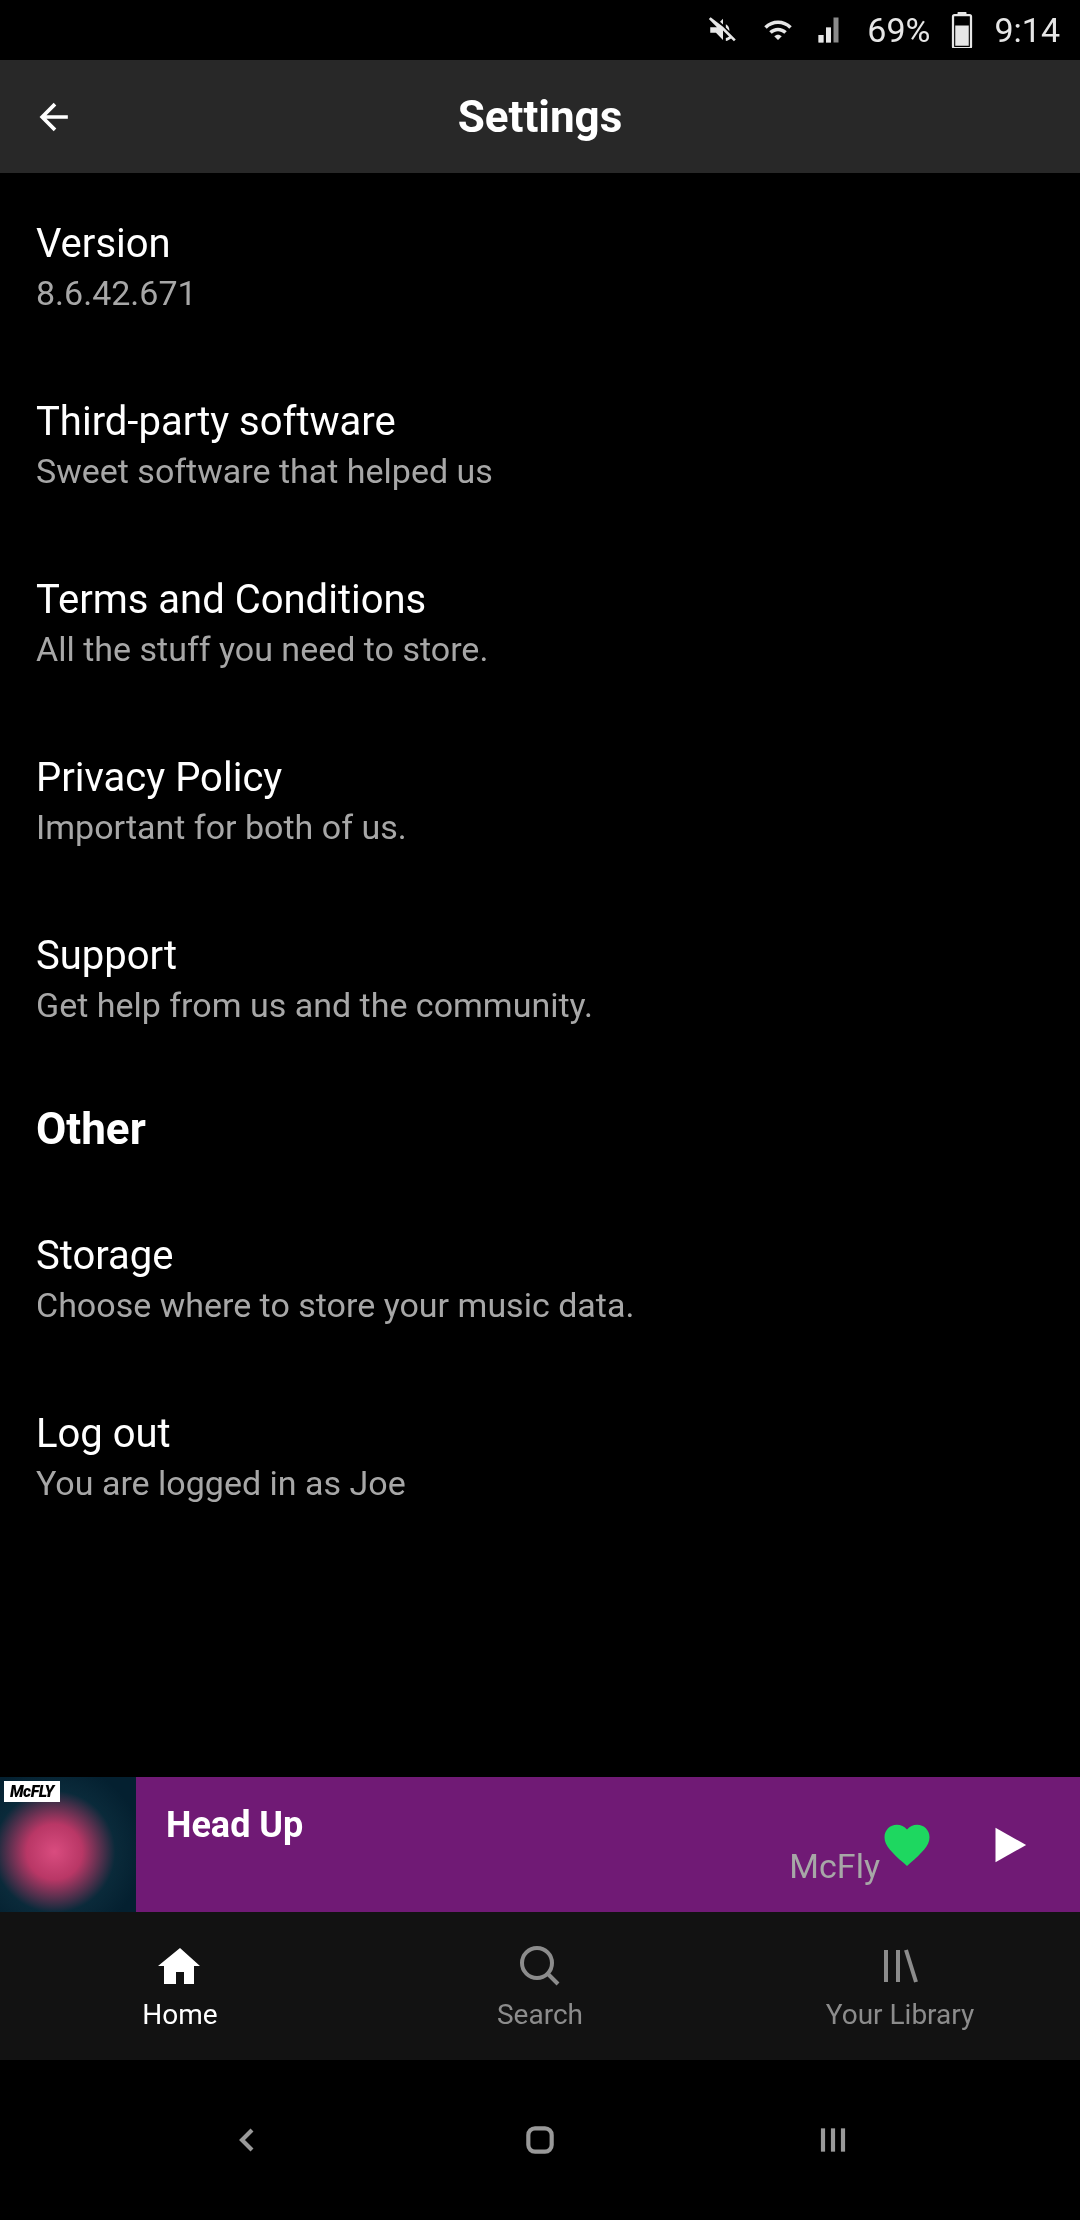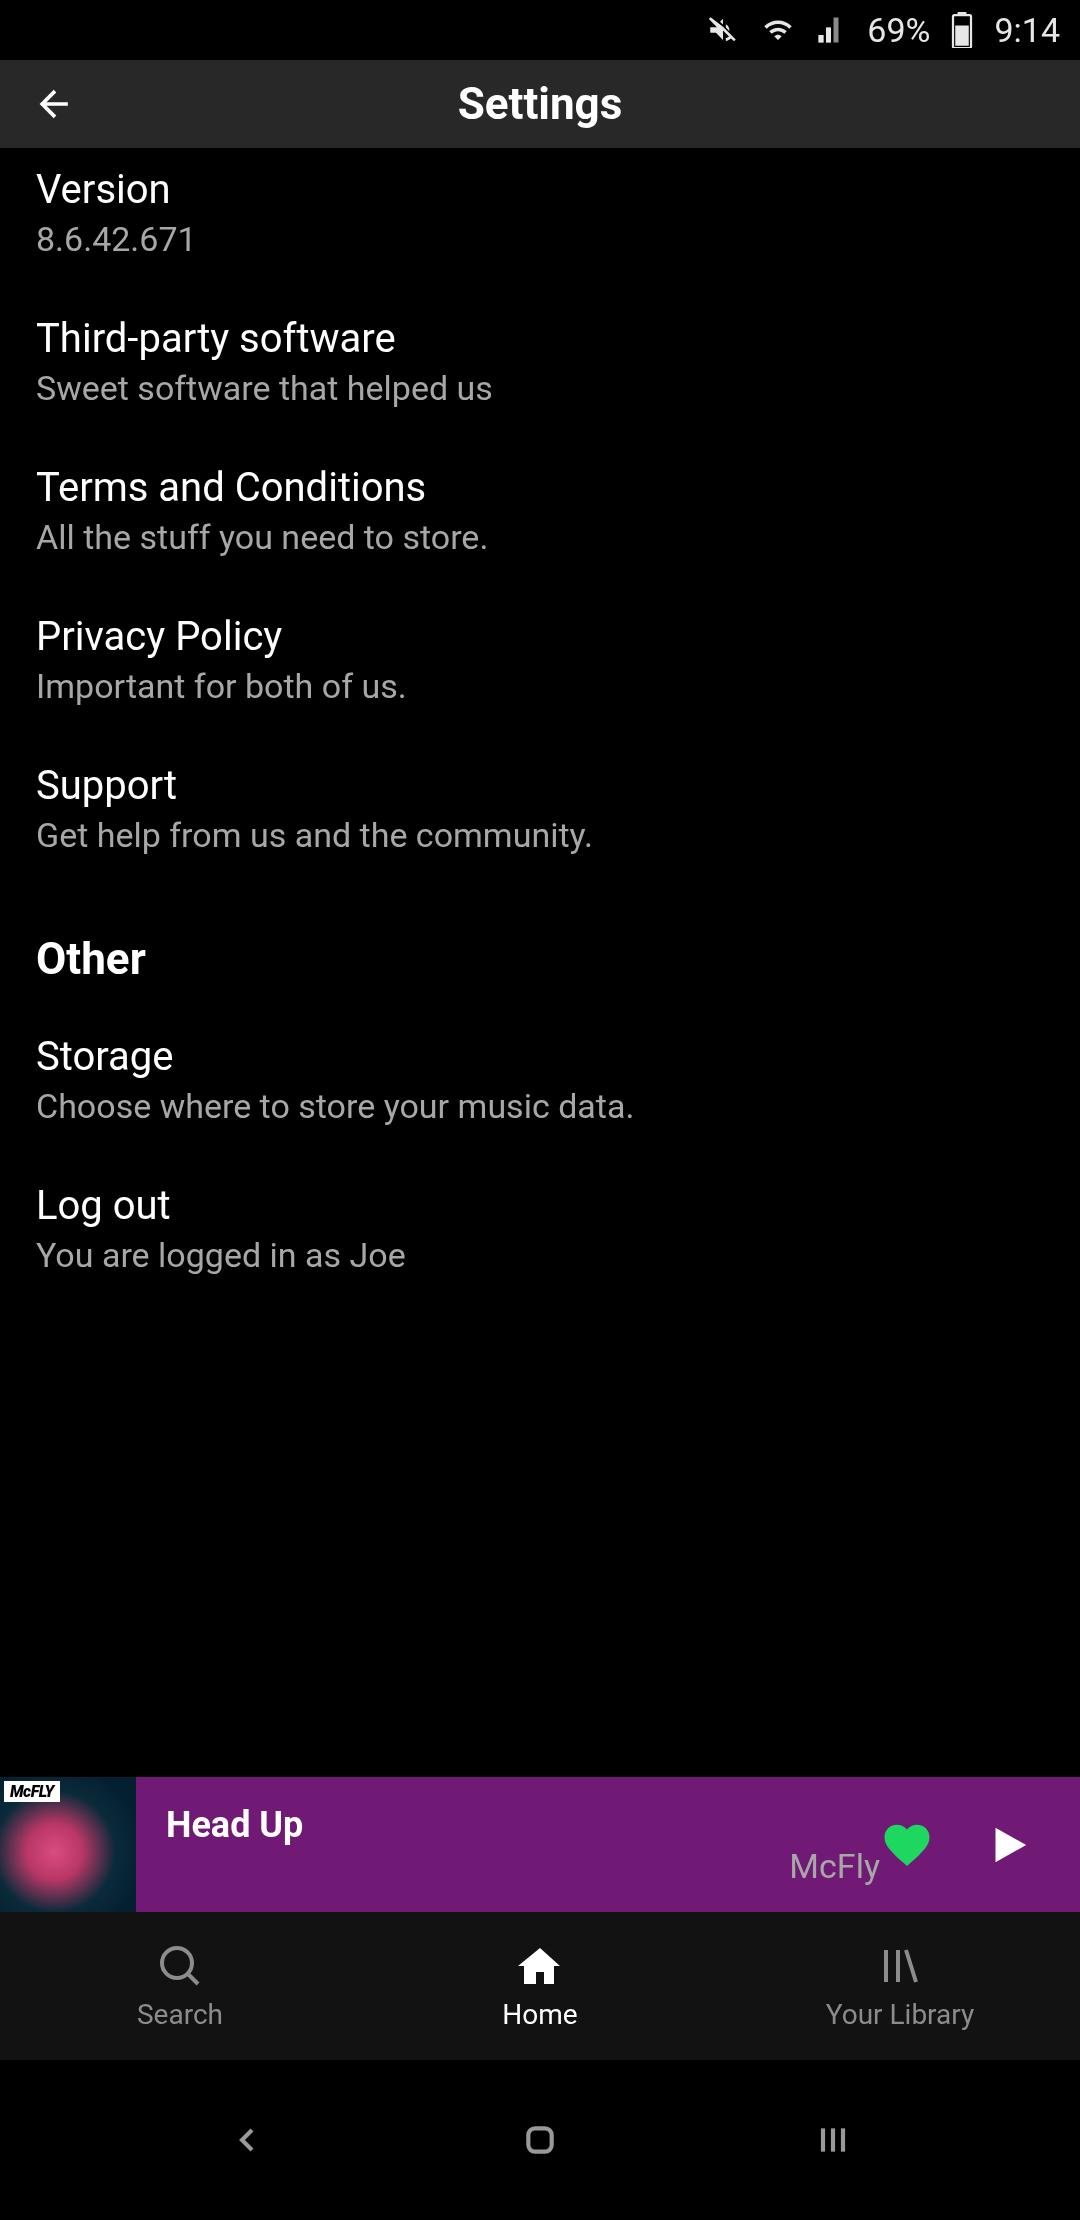"Settings" .header { height: 88px -> 113px }
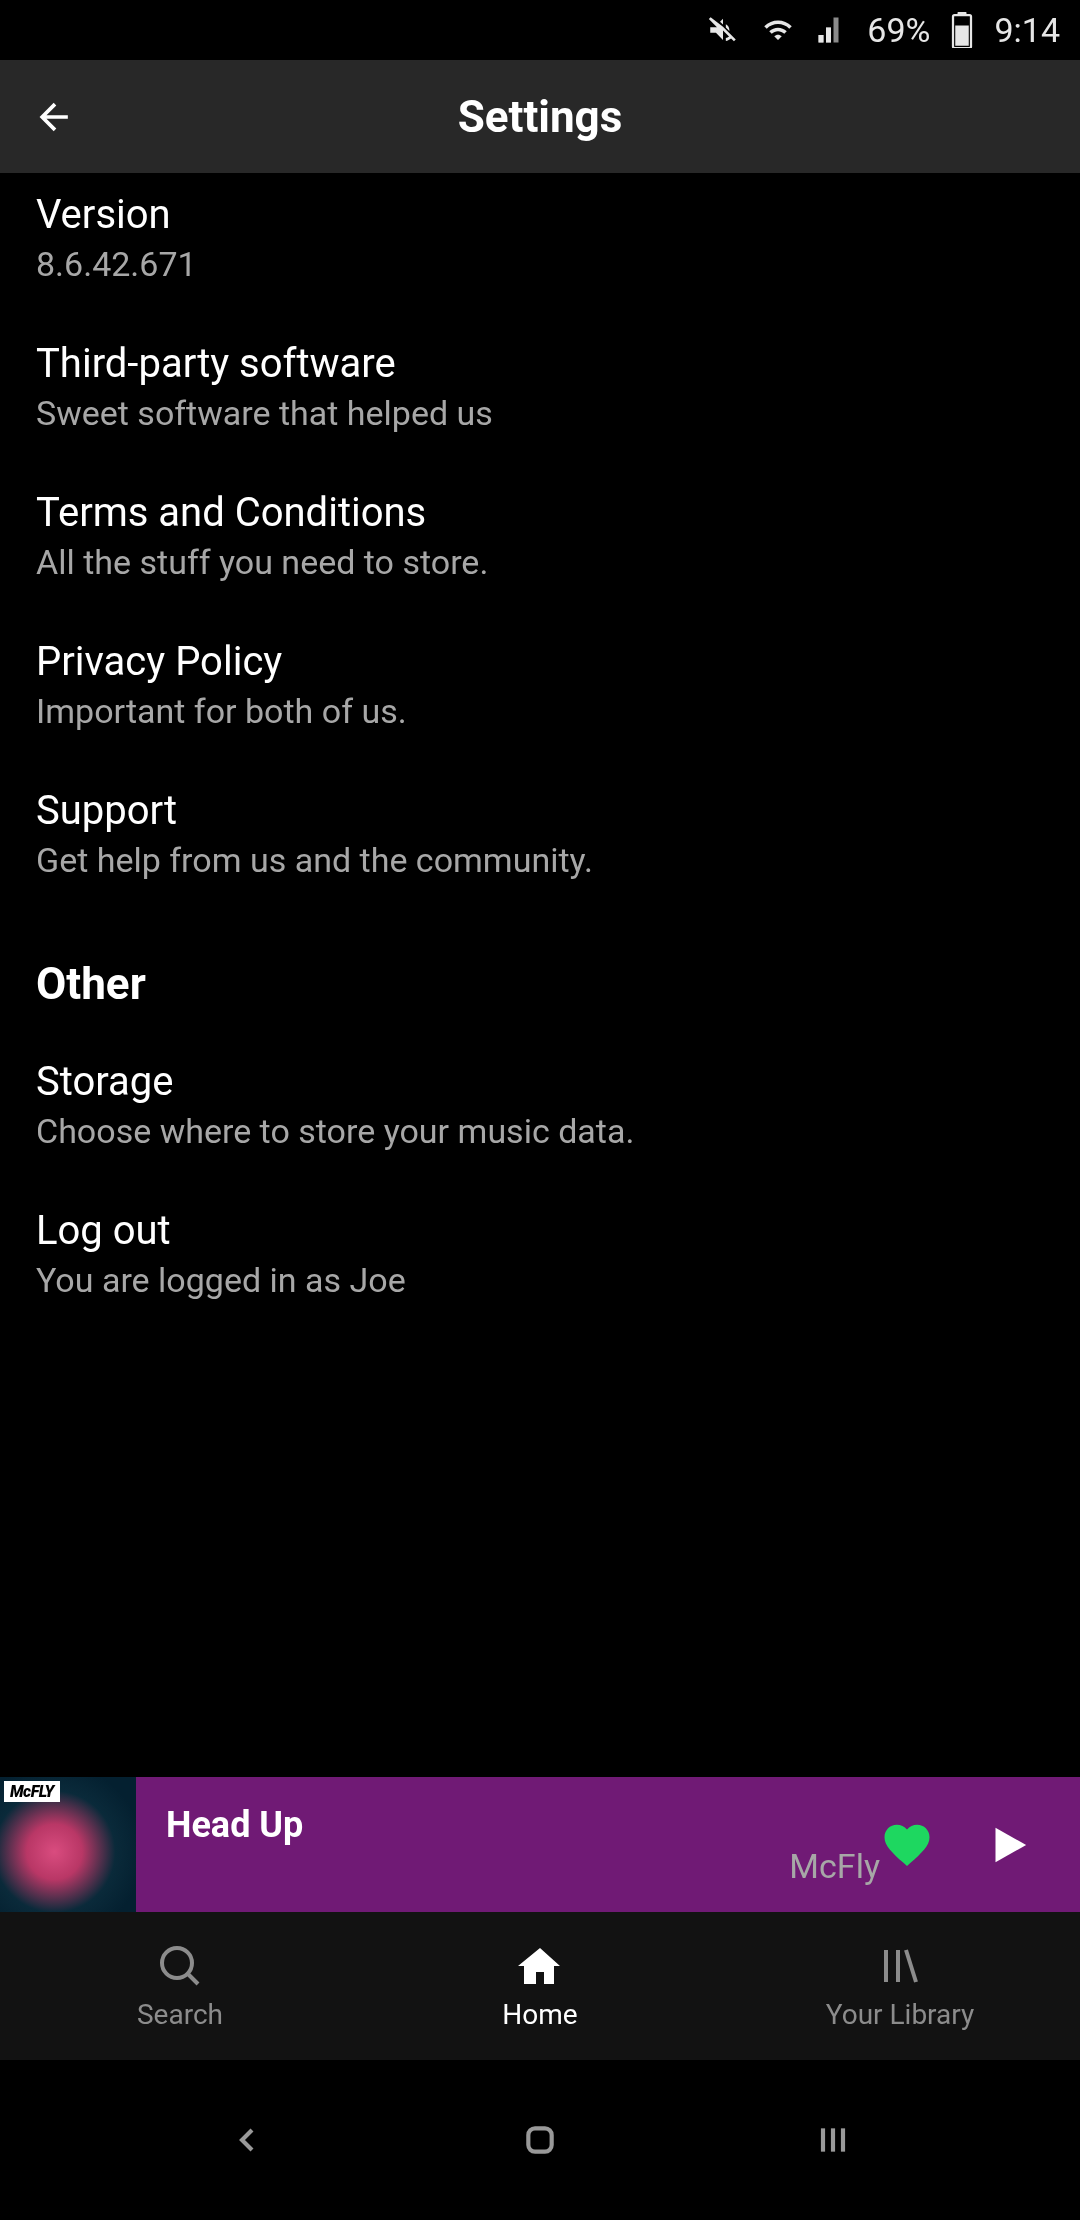"Version" .setting-item { margin-top: none -> 29px }
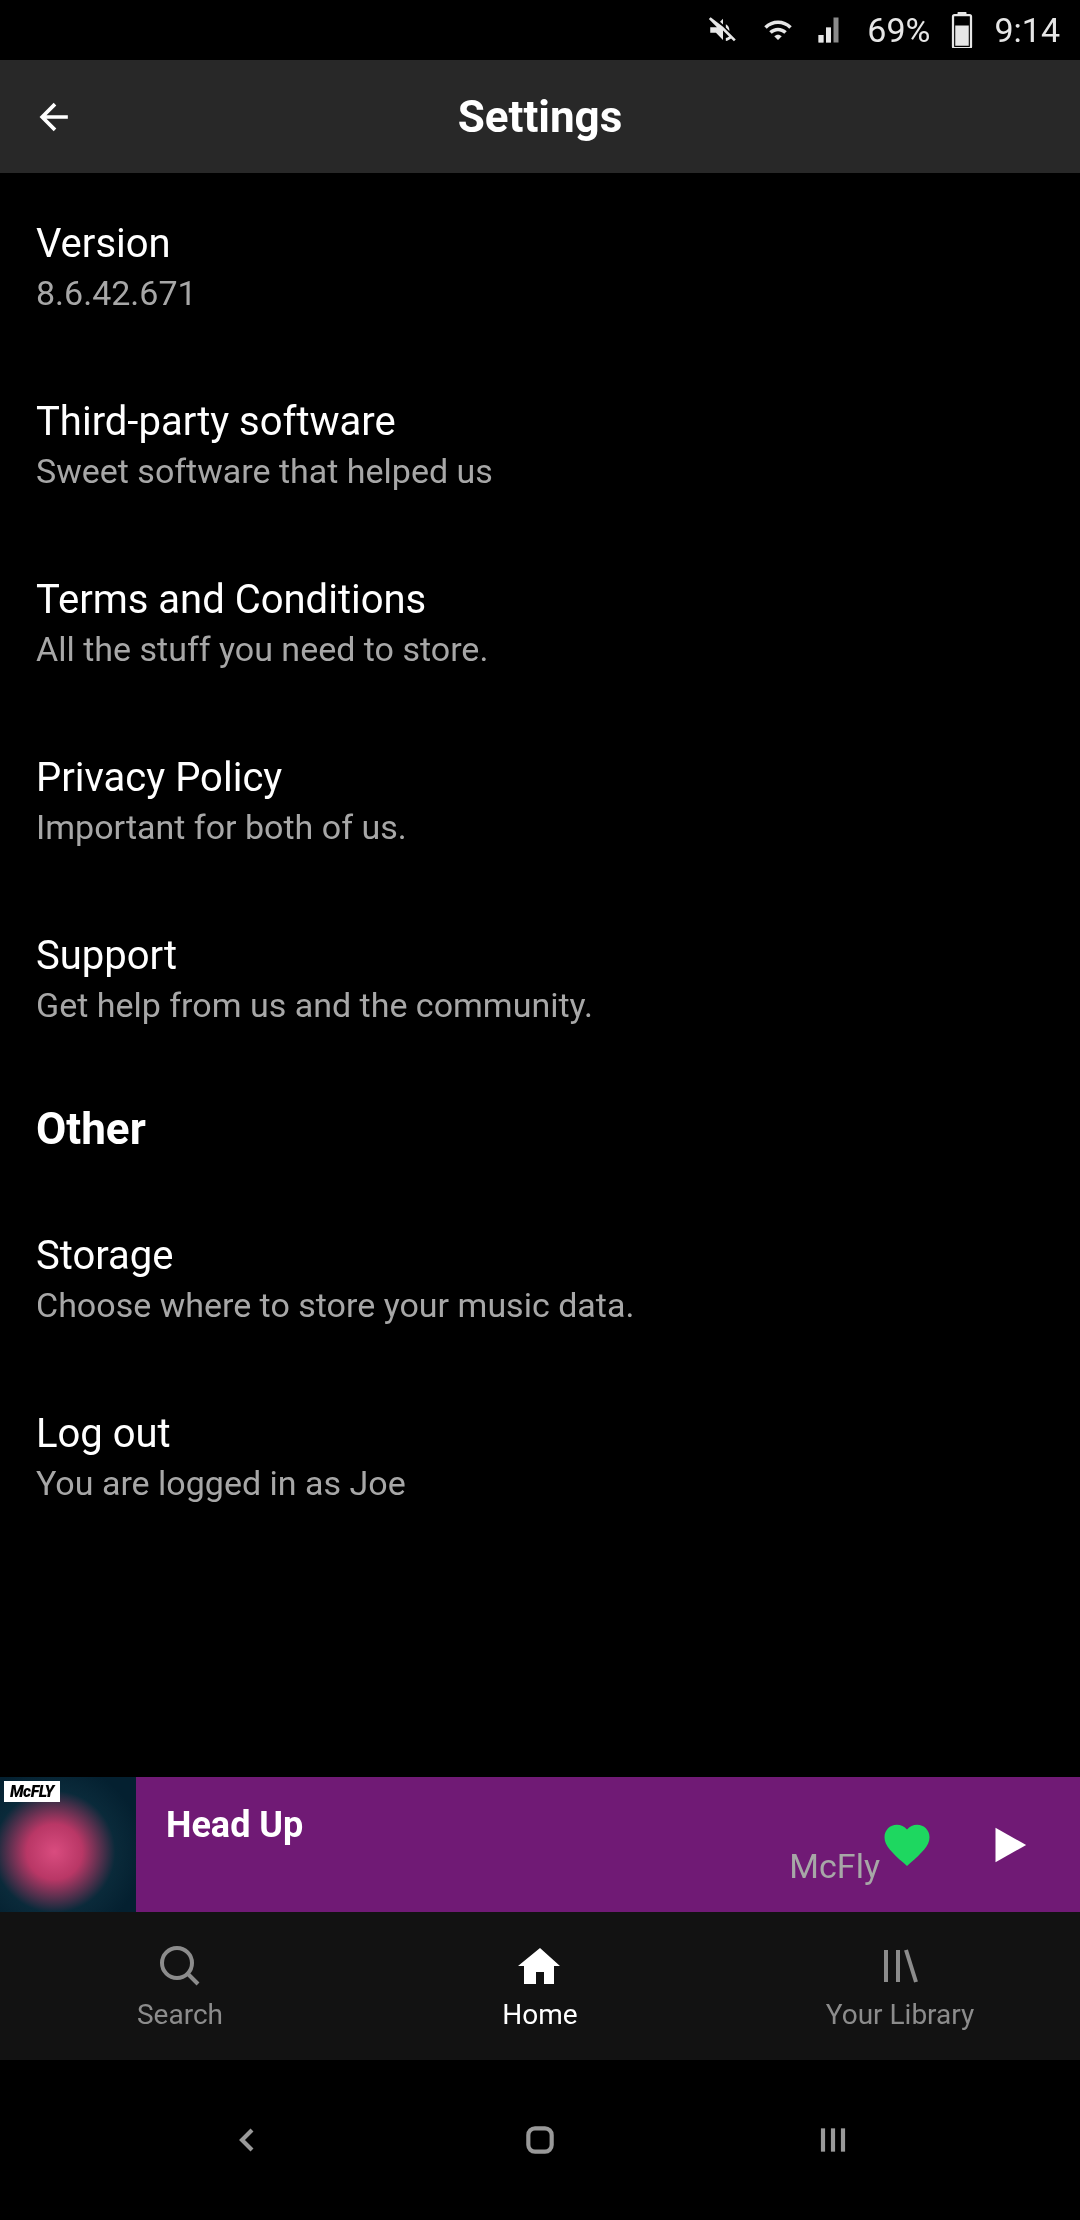"Search" div.nav-item { order: before "Home" -> after "Home" }
